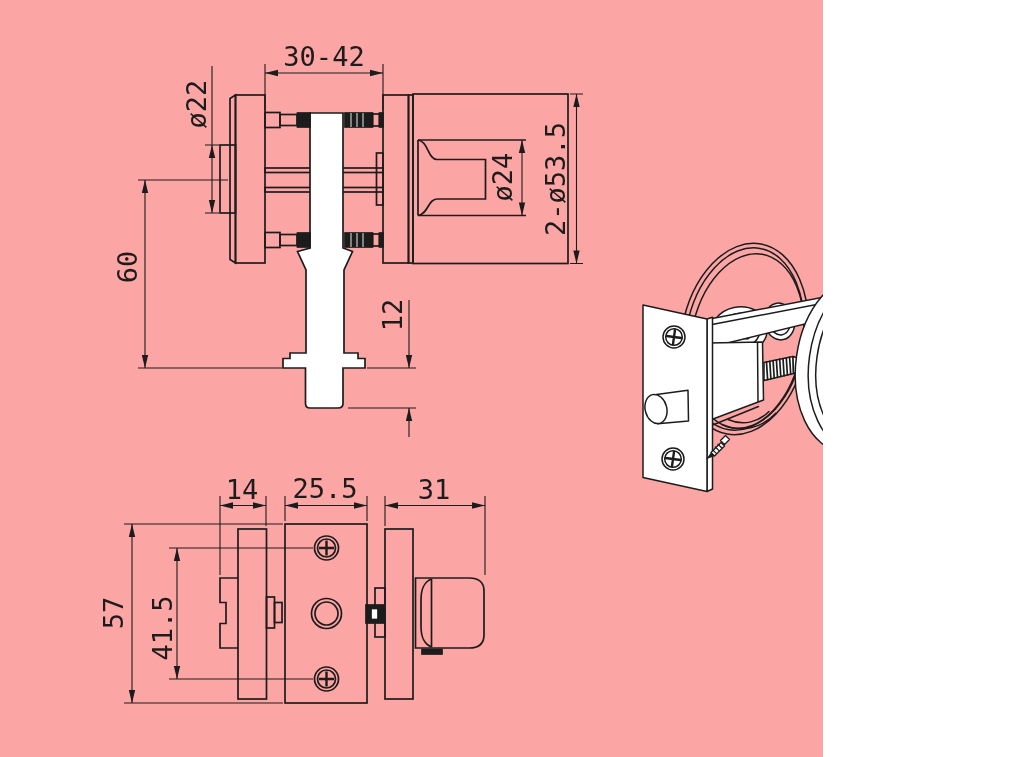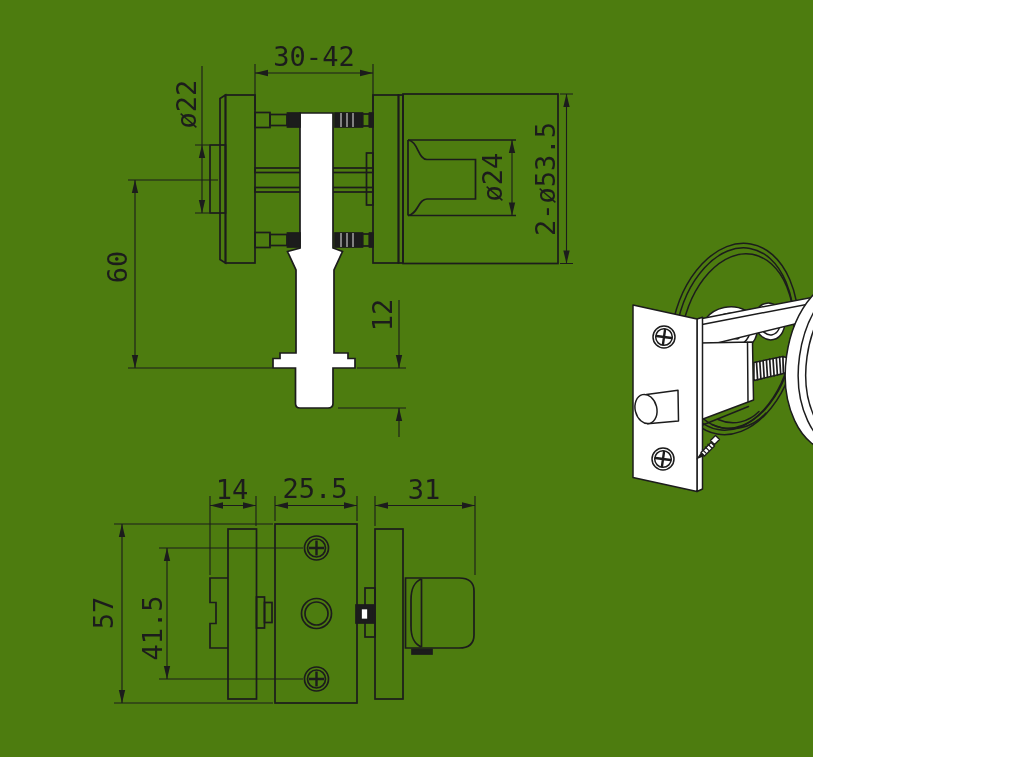"30-42" .sheet { background: #4d7c0f -> #fca5a5; padding-left: none -> 10px }
